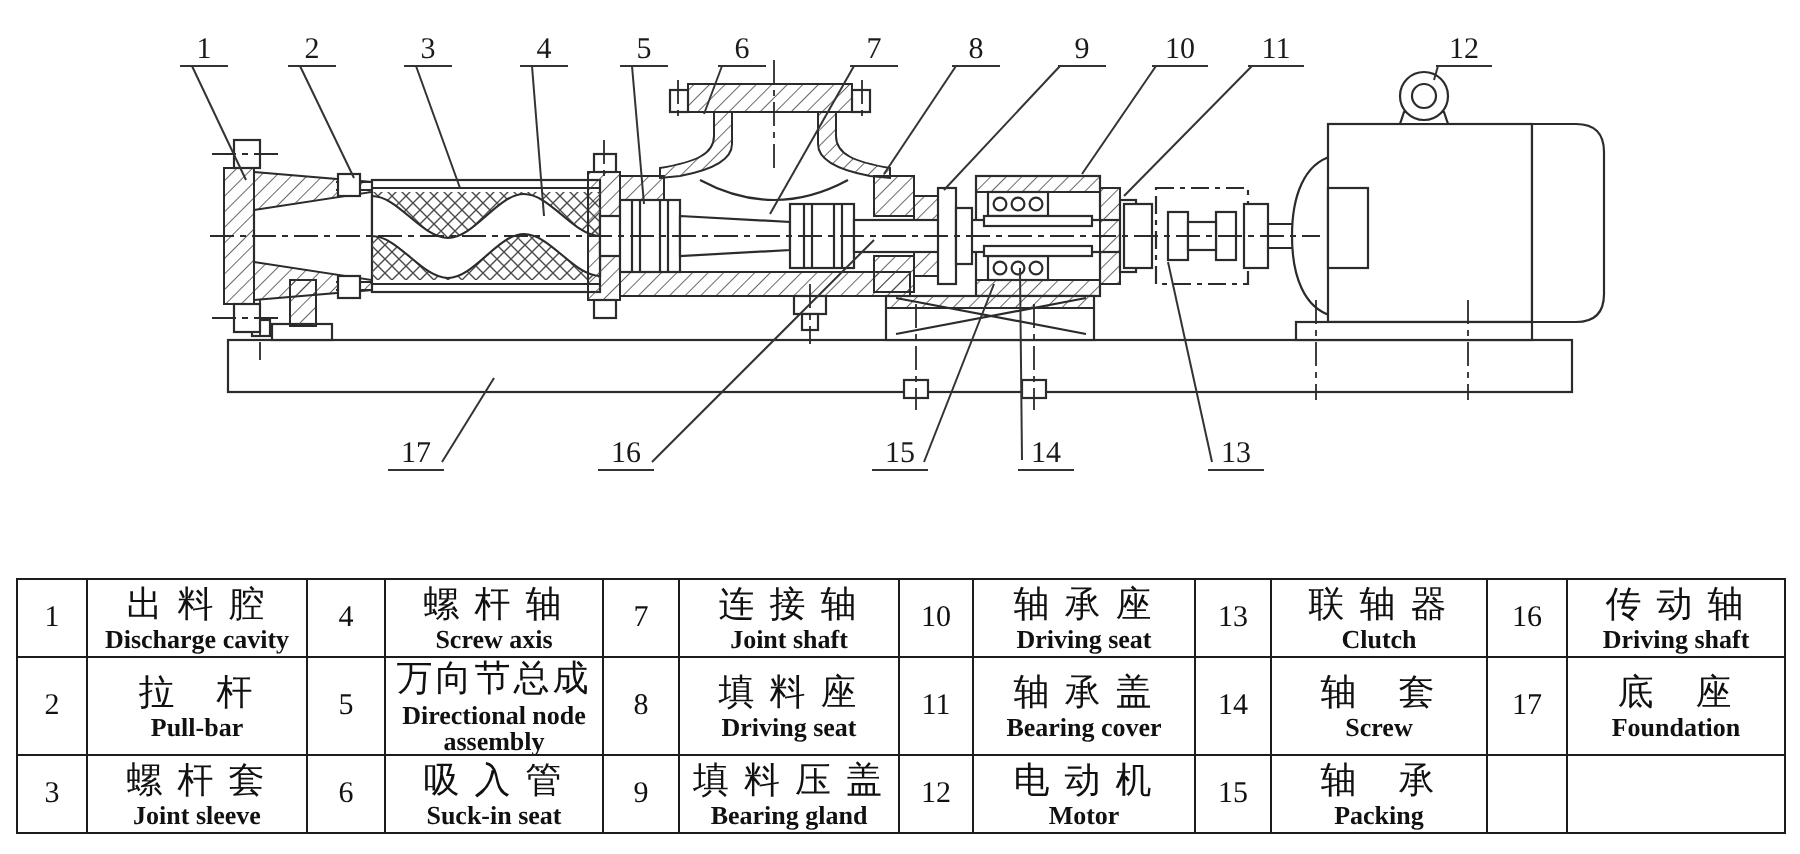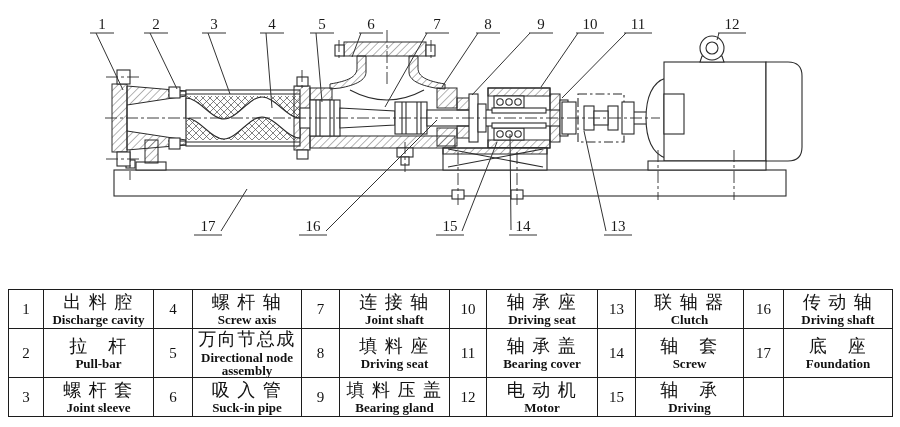"Suck-in pipe" div.en { text: pipe -> seat }
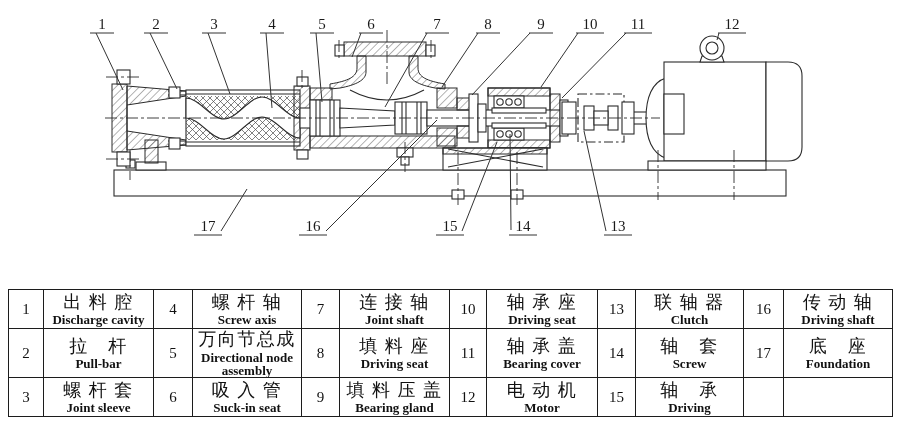"Driving" div.en { text: Driving -> Packing }
